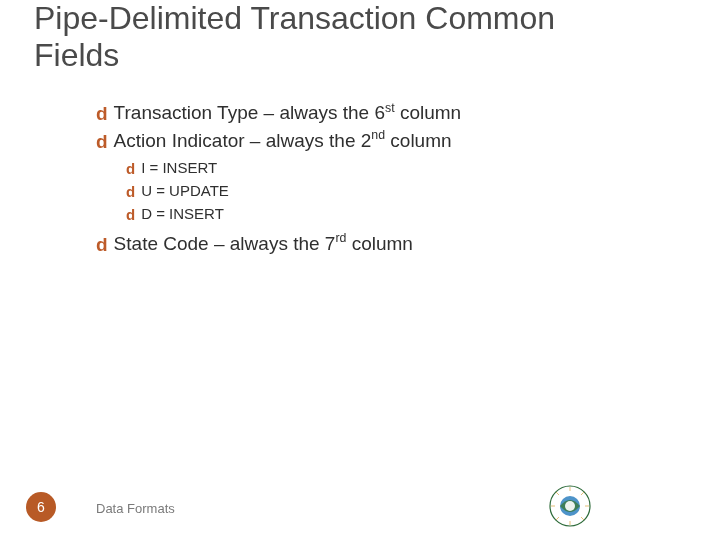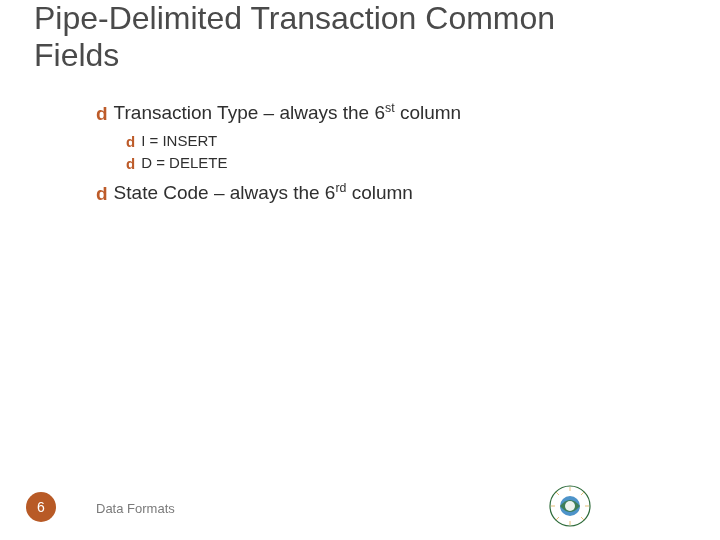"d Action Indicator – always" div.lvl1 { html: none -> <div> <span>d</span><span><span>Action Indicator – always the 2</span><sup>nd</sup><span> column</span></span> </div> }
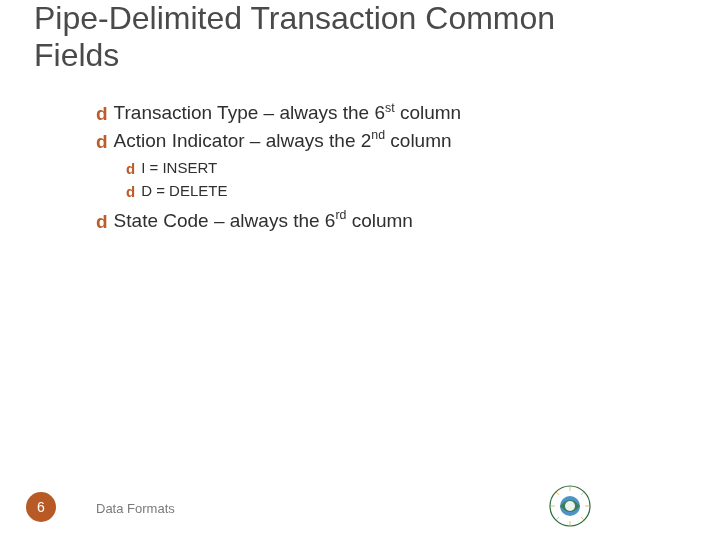"d U = UPDATE" div.lvl2 { html: none -> <div> <span>d</span><span>U = UPDATE</span> </div> }
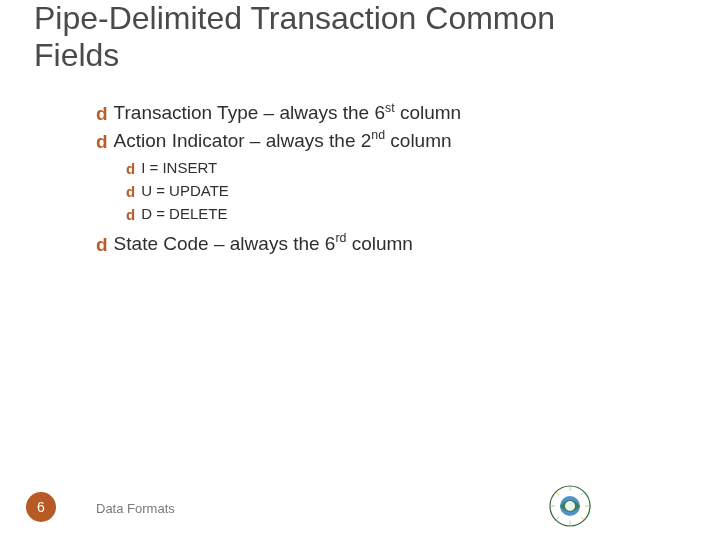"D = DELETE" span { text: DELETE -> INSERT }
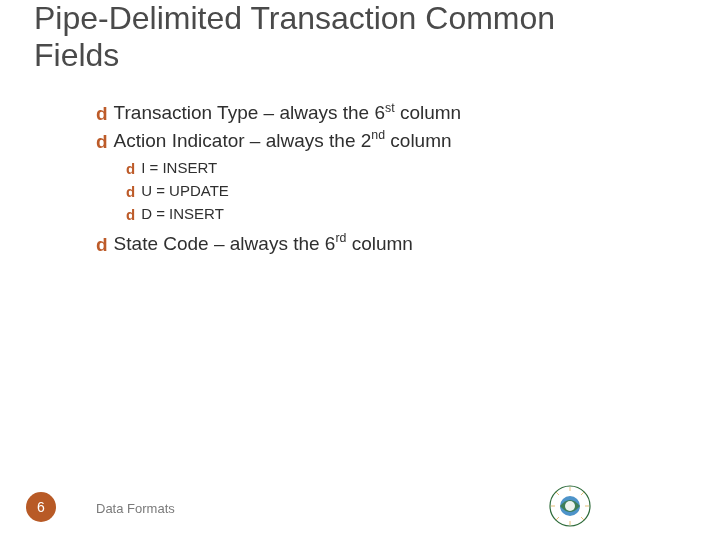"State Code – always the" span { text: 6 -> 7 }
